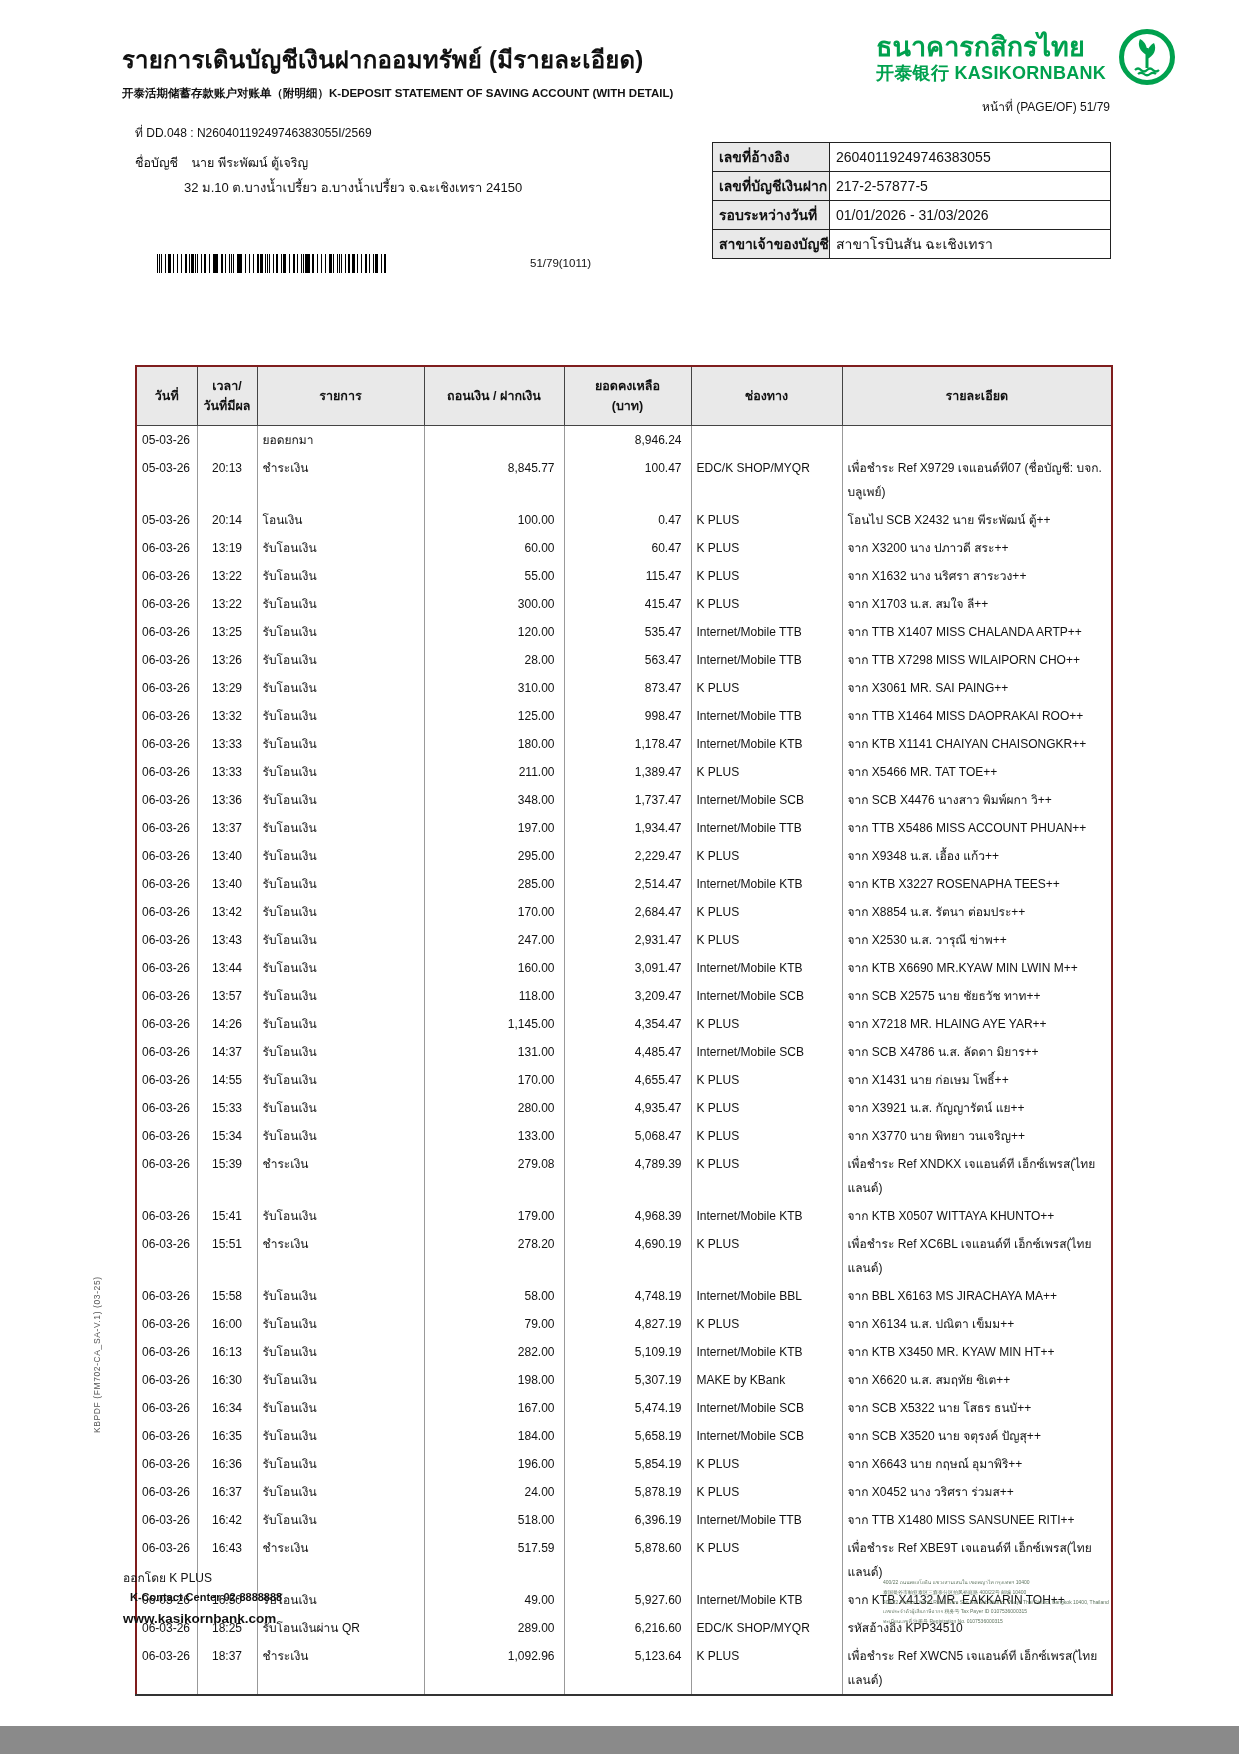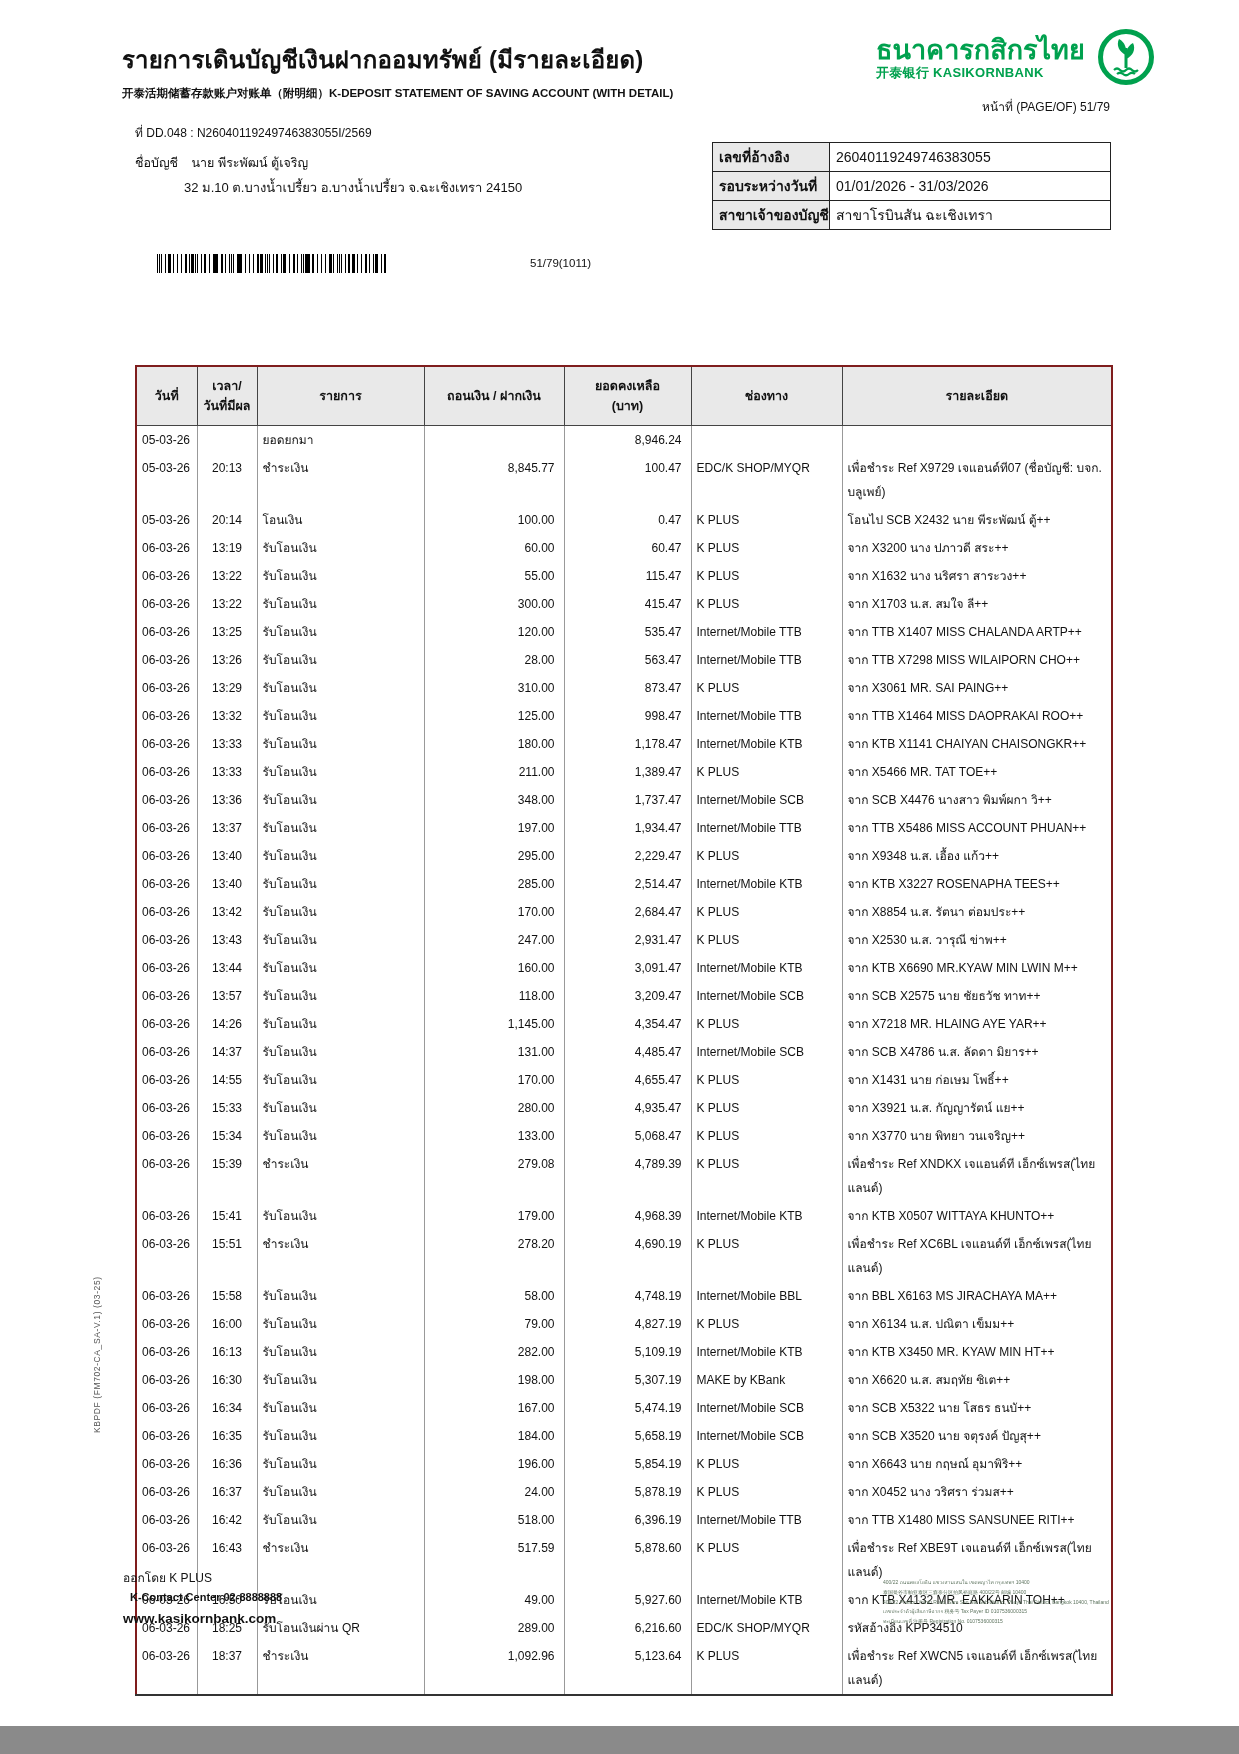"开泰银行 KASIKORNBANK" .brand-sub { font-size: 13px -> 18px }
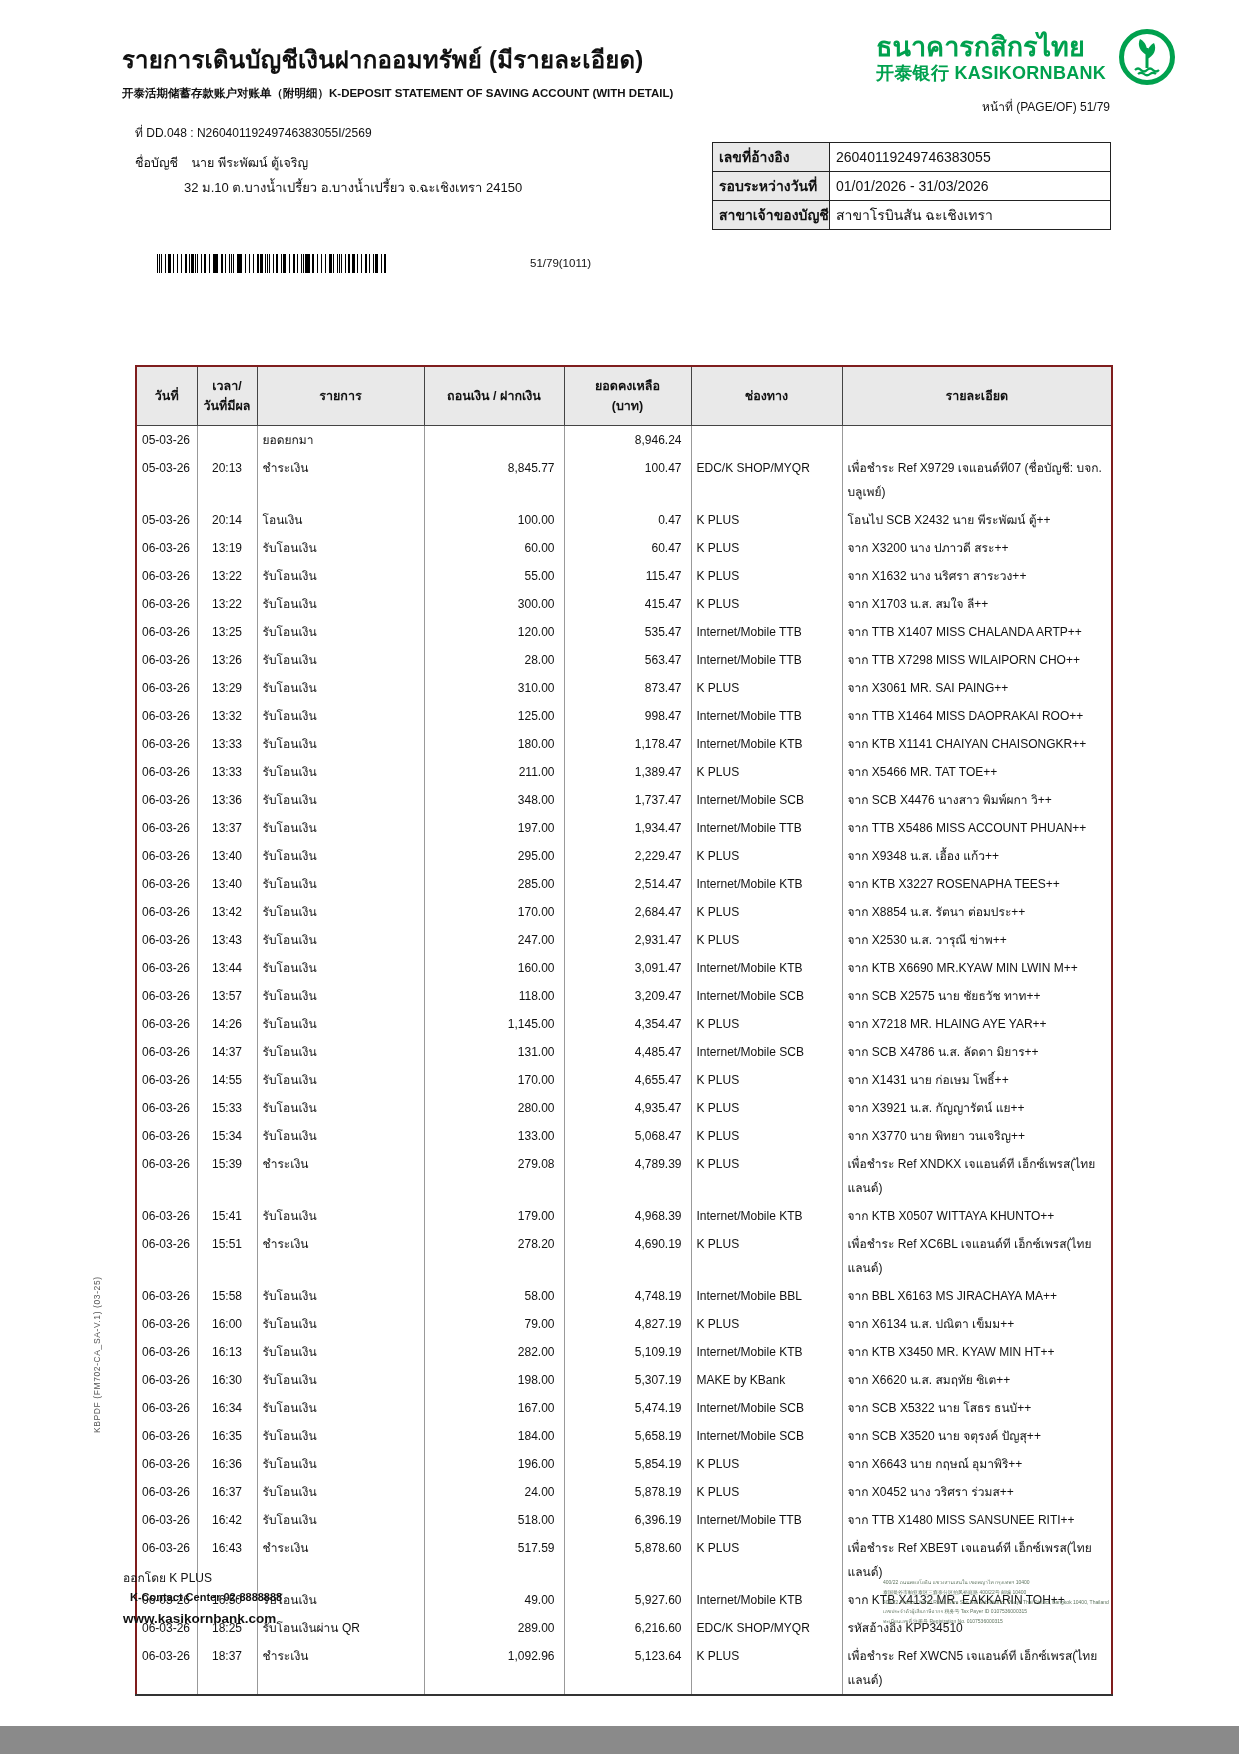"เลขที่บัญชีเงินฝาก" tr { html: none -> <tr> <td>เลขที่บัญชีเงินฝาก</td> <td>217-2-57877-5</td> </tr> }
